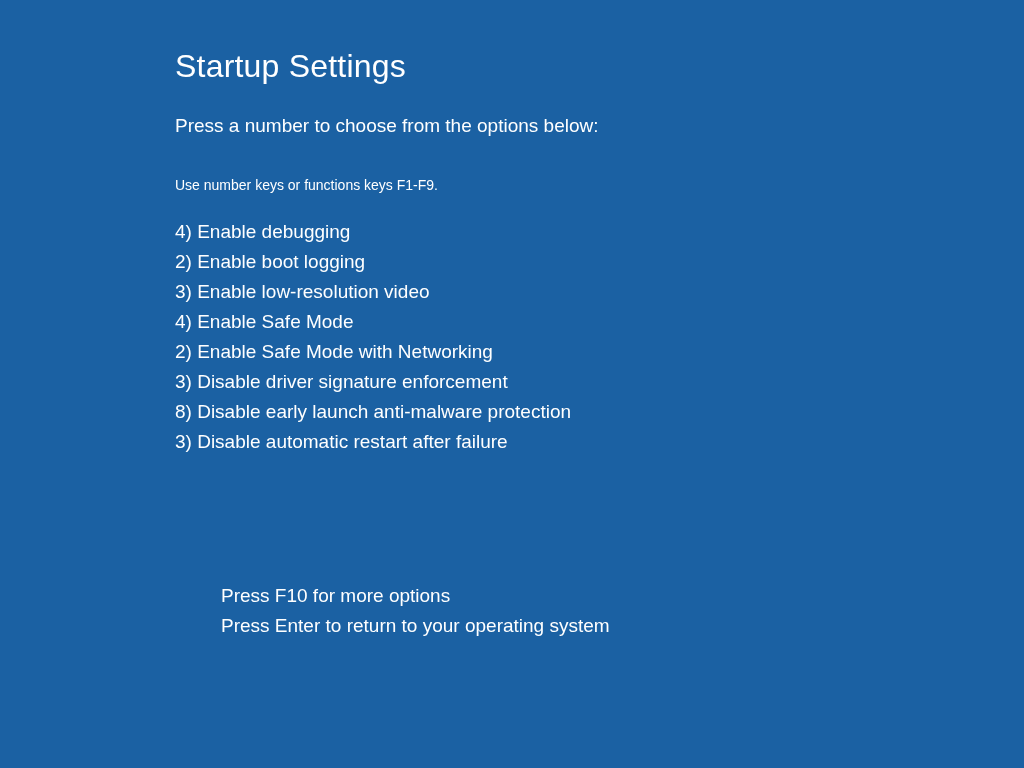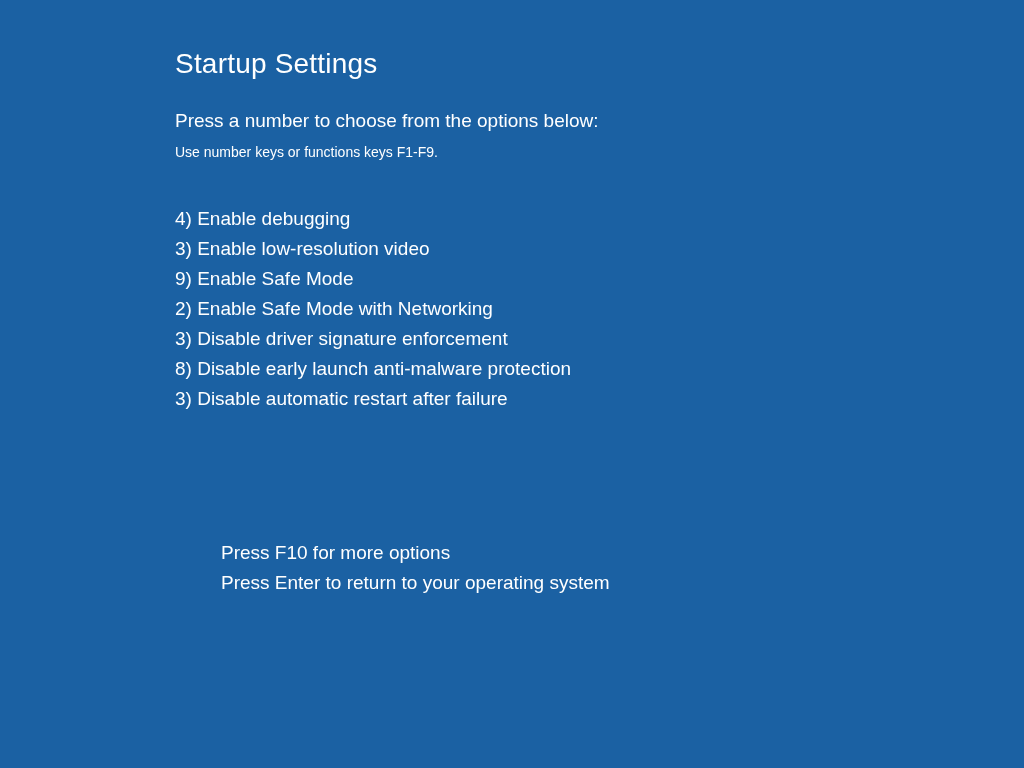"Startup Settings" .title { font-size: 28px -> 32px }
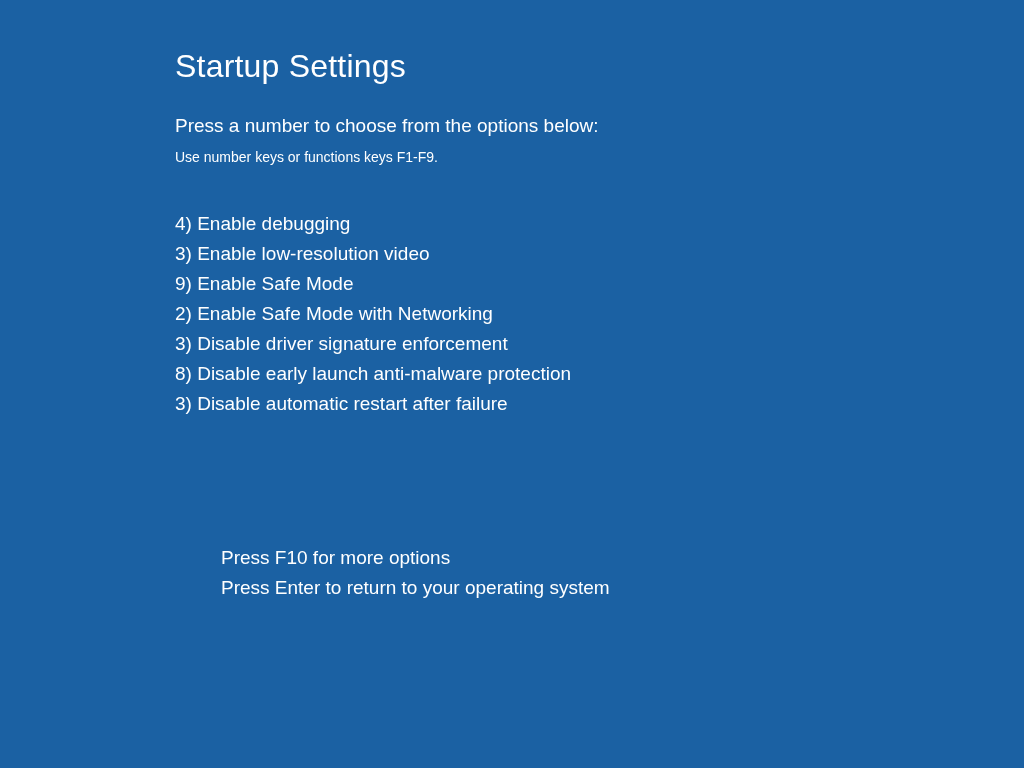"Press a number to choose" .instruction { margin-bottom: 12px -> 40px }
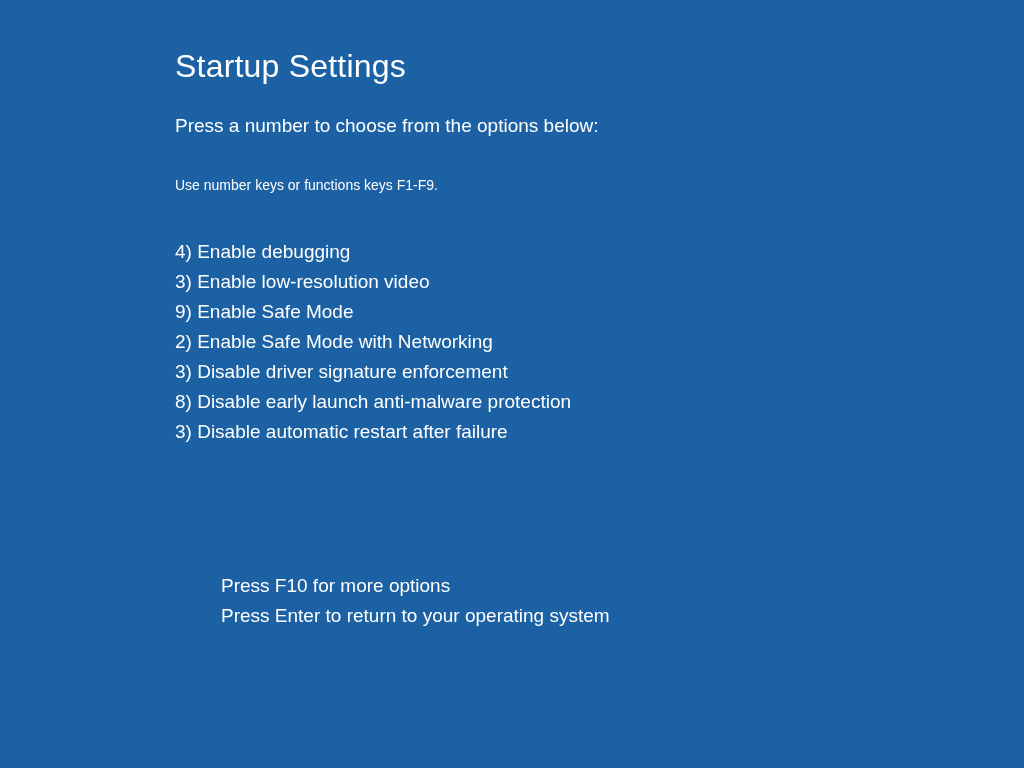"Use number keys or functions" .hint { margin-bottom: 44px -> 24px }
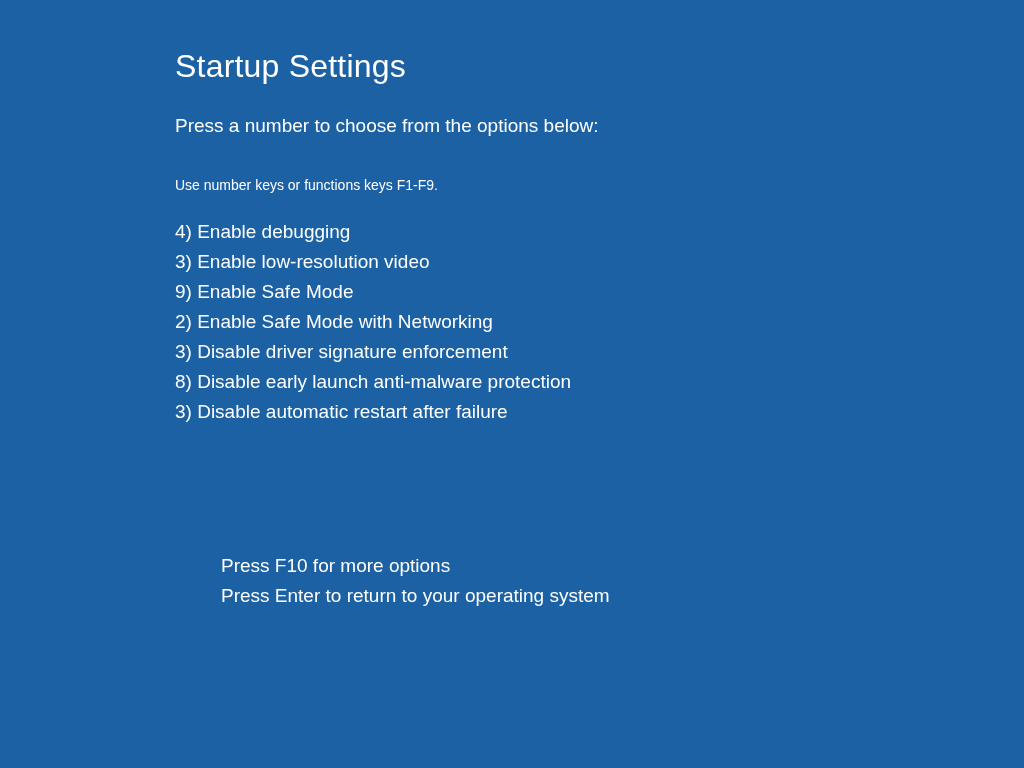"2) Enable boot logging" li { html: none -> <li>2) Enable boot logging</li> }
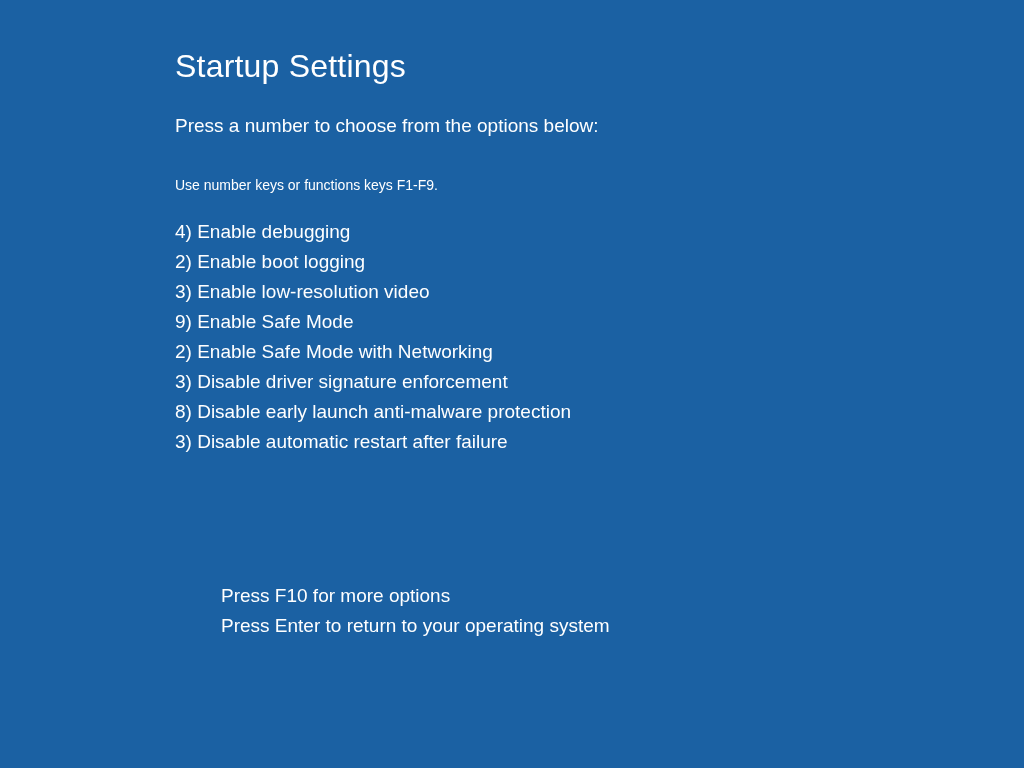"9) Enable Safe Mode" li { text: 9 -> 4 }
